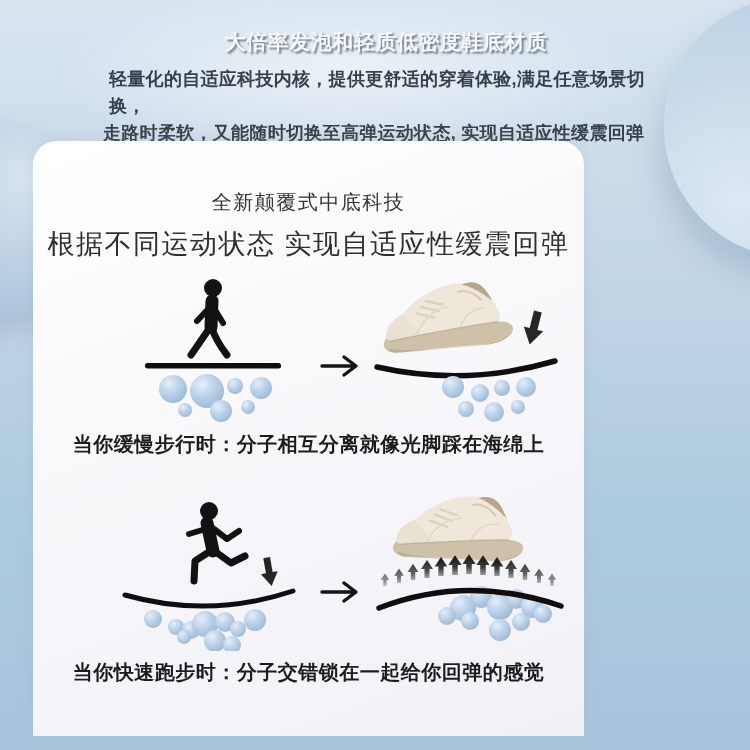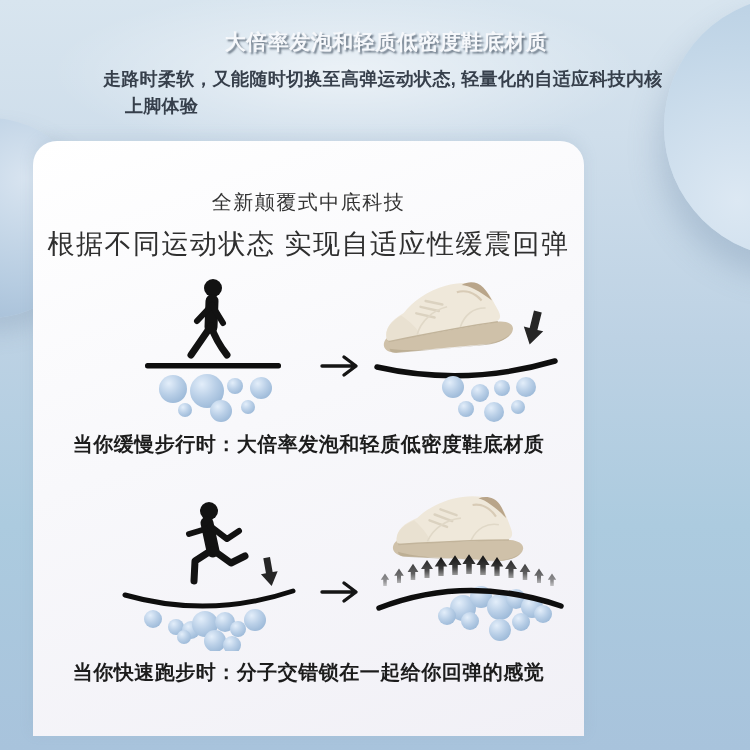"轻量化的自适应科技内核，提供更舒适的穿着体验,满足任意场景切换，" div.hb-line1 { html: none -> <div>轻量化的自适应科技内核，提供更舒适的穿着体验,满足任意场景切换，</div> }
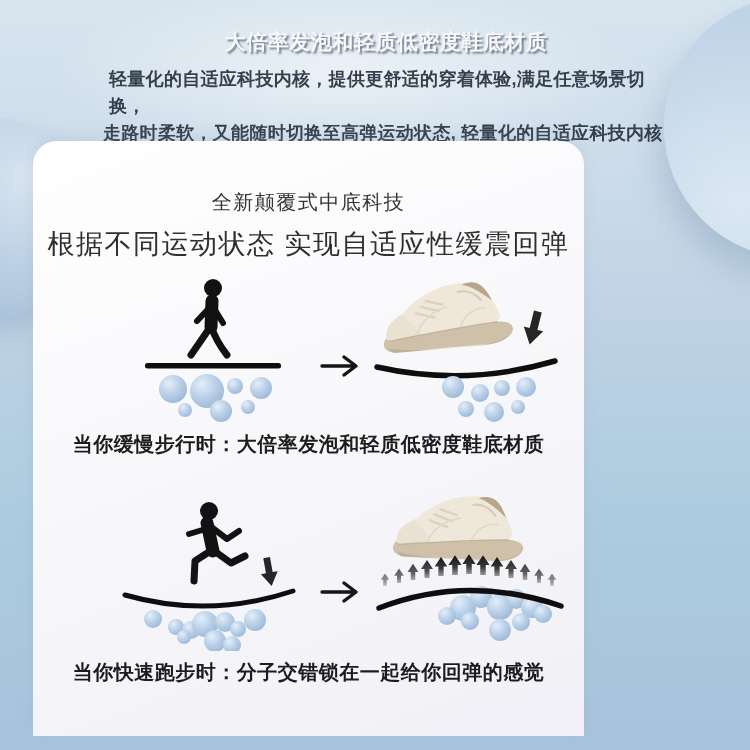"走路时柔软，又能随时切换至高弹运动状态, 轻量化的自适应科技内核" div { text: 轻量化的自适应科技内核 -> 实现自适应性缓震回弹 }
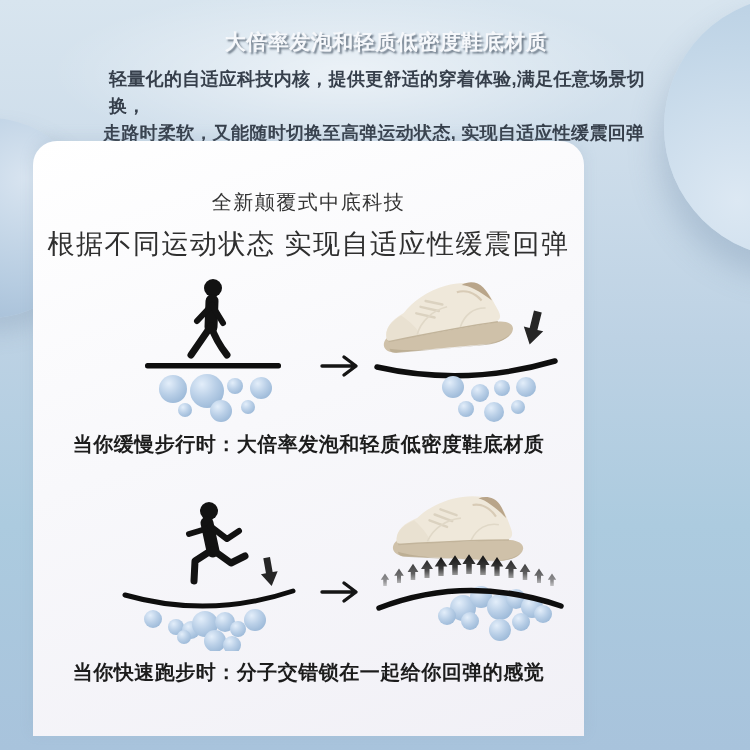"当你缓慢步行时：大倍率发泡和轻质低密度鞋底材质" div.caption { text: 大倍率发泡和轻质低密度鞋底材质 -> 分子相互分离就像光脚踩在海绵上 }
